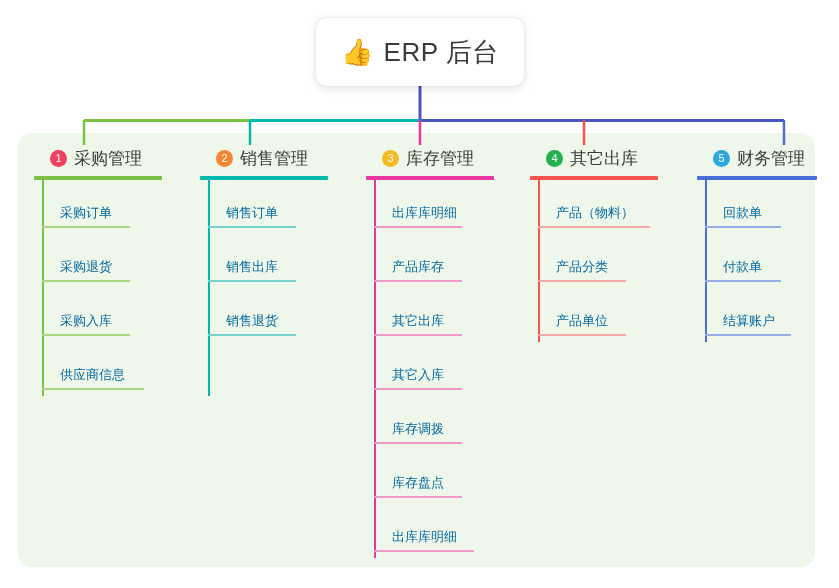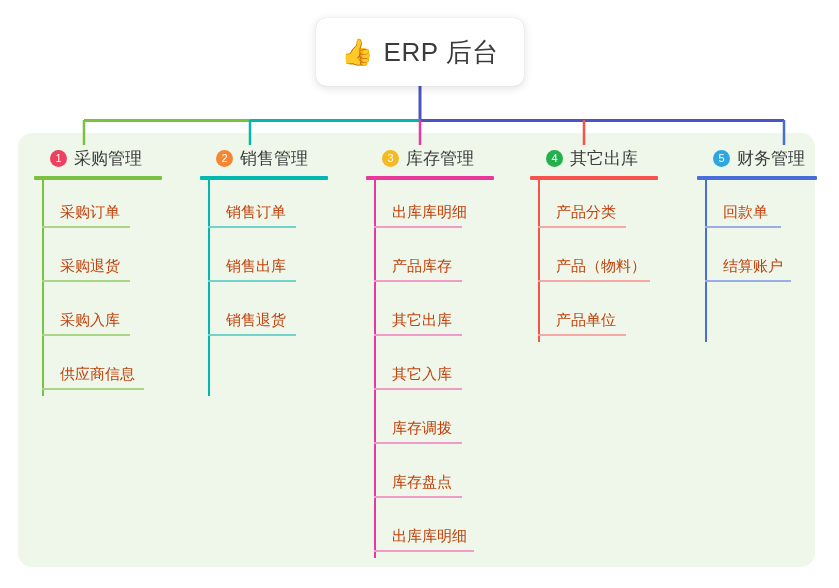"采购订单" .leaf-text { color: #c2410c -> #0369a1; font-size: 15px -> 13px }
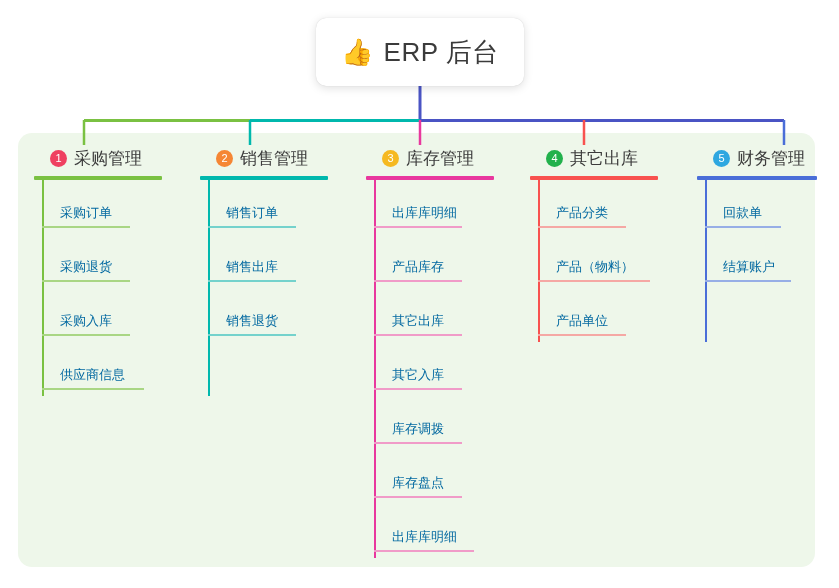"产品分类" div.leaf { order: before "产品（物料）" -> after "产品（物料）" }
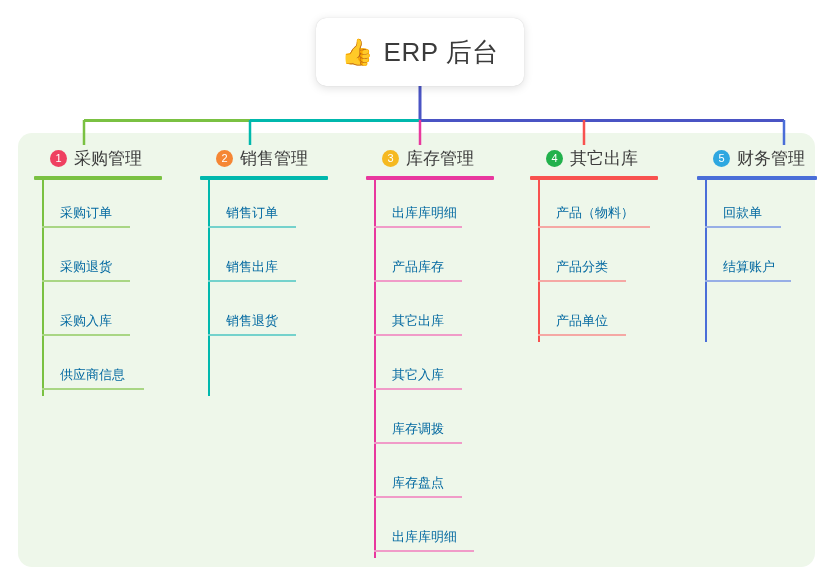"付款单" div.leaf { html: none -> <div> <span>付款单</span> <div></div> </div> }
